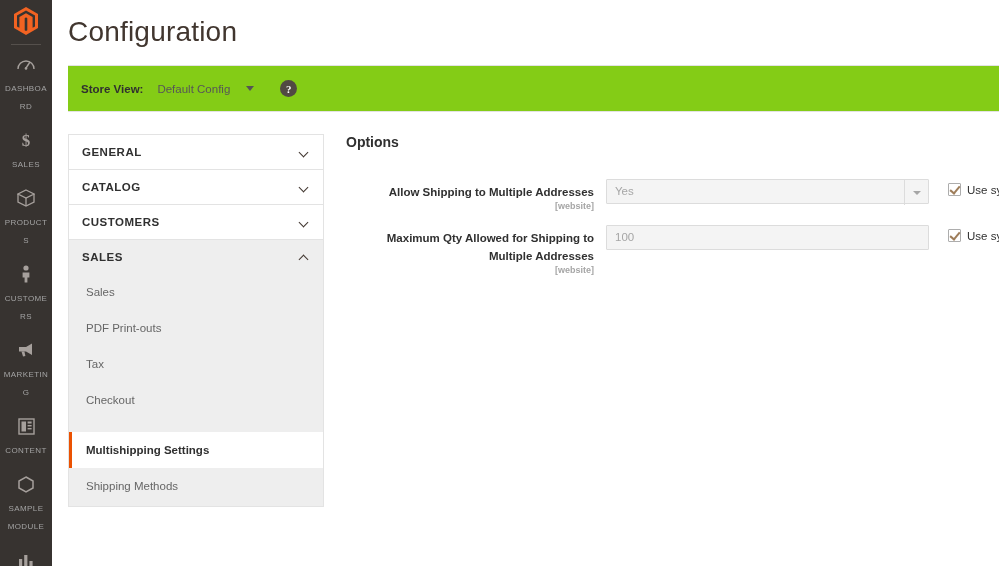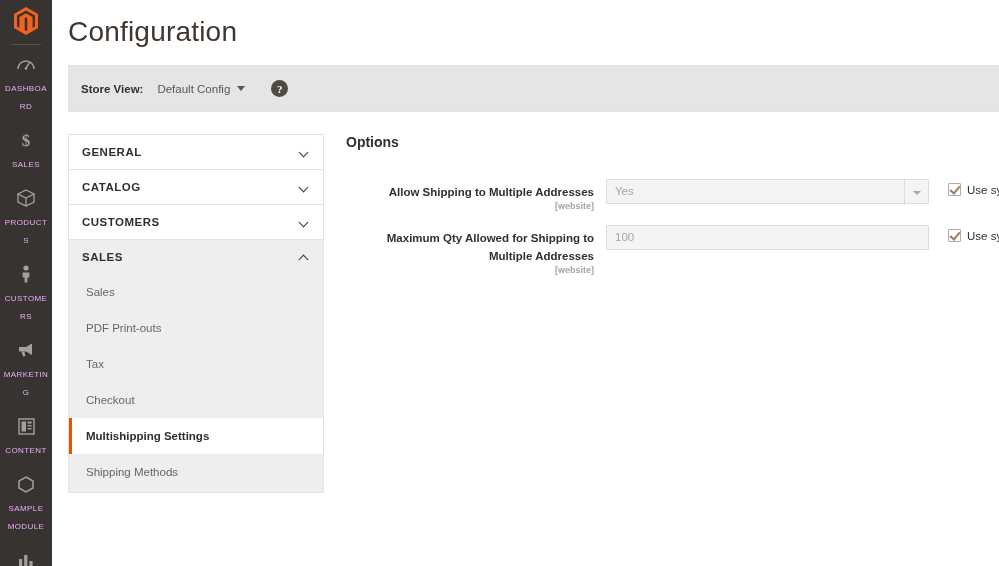"DASHBOARD" .rail-item { color: #f0abfc -> #a3a3a3 }
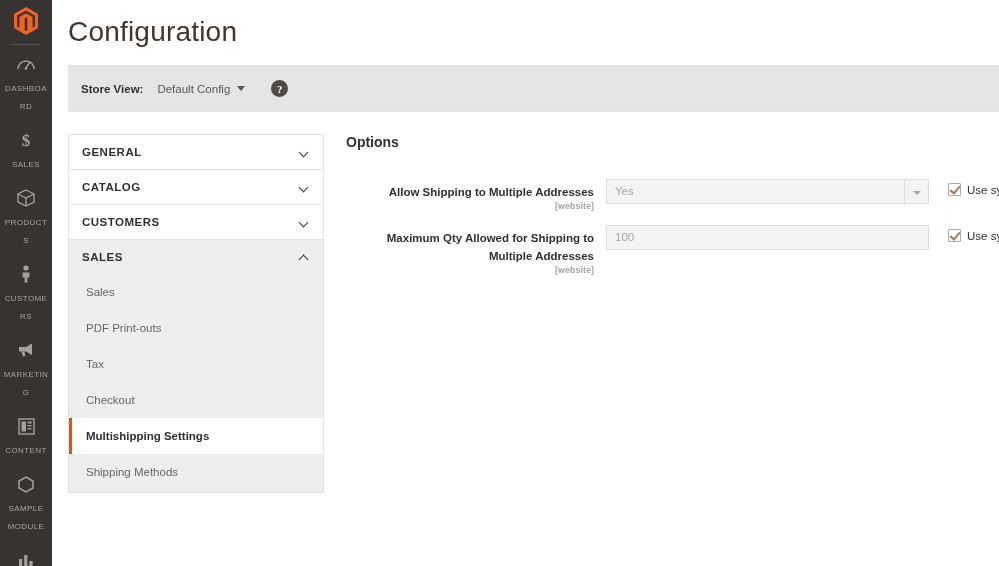"Store View:" .storeview-bar { background: #e5e5e5 -> #84cc16 }
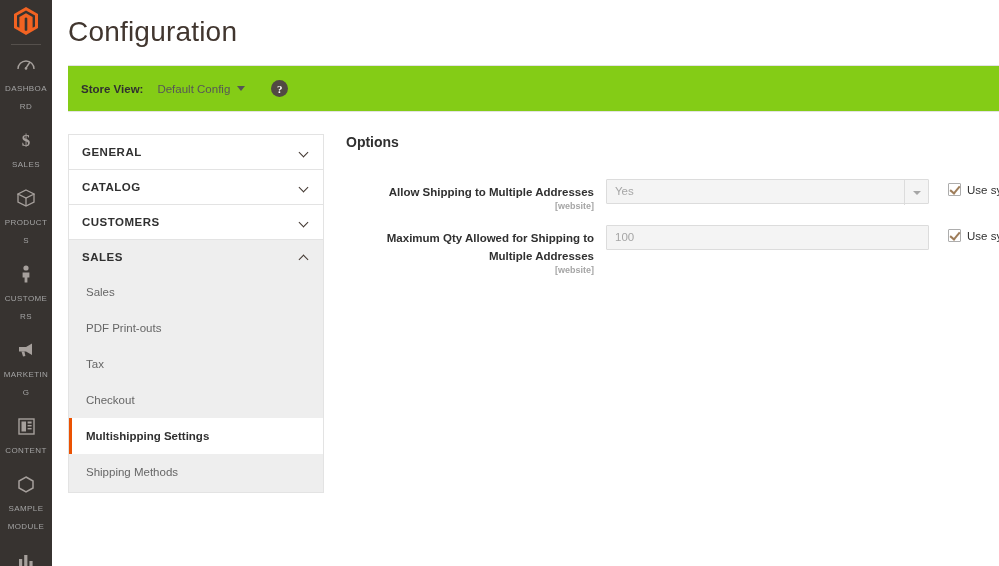"Default Config" .sv-select { gap: 7px -> 16px }
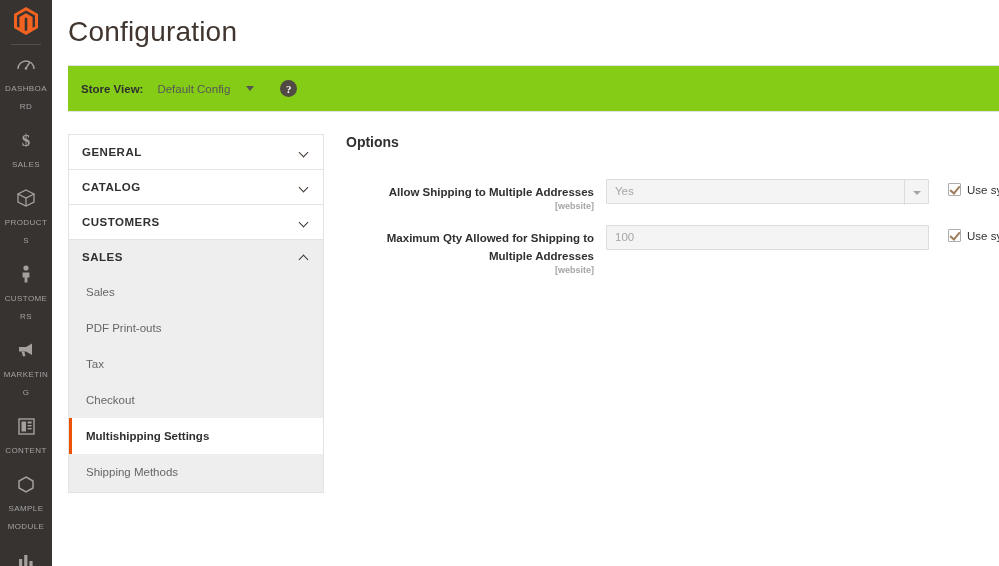"Multishipping Settings" .nav-sub-item.active { margin-top: none -> 14px }
